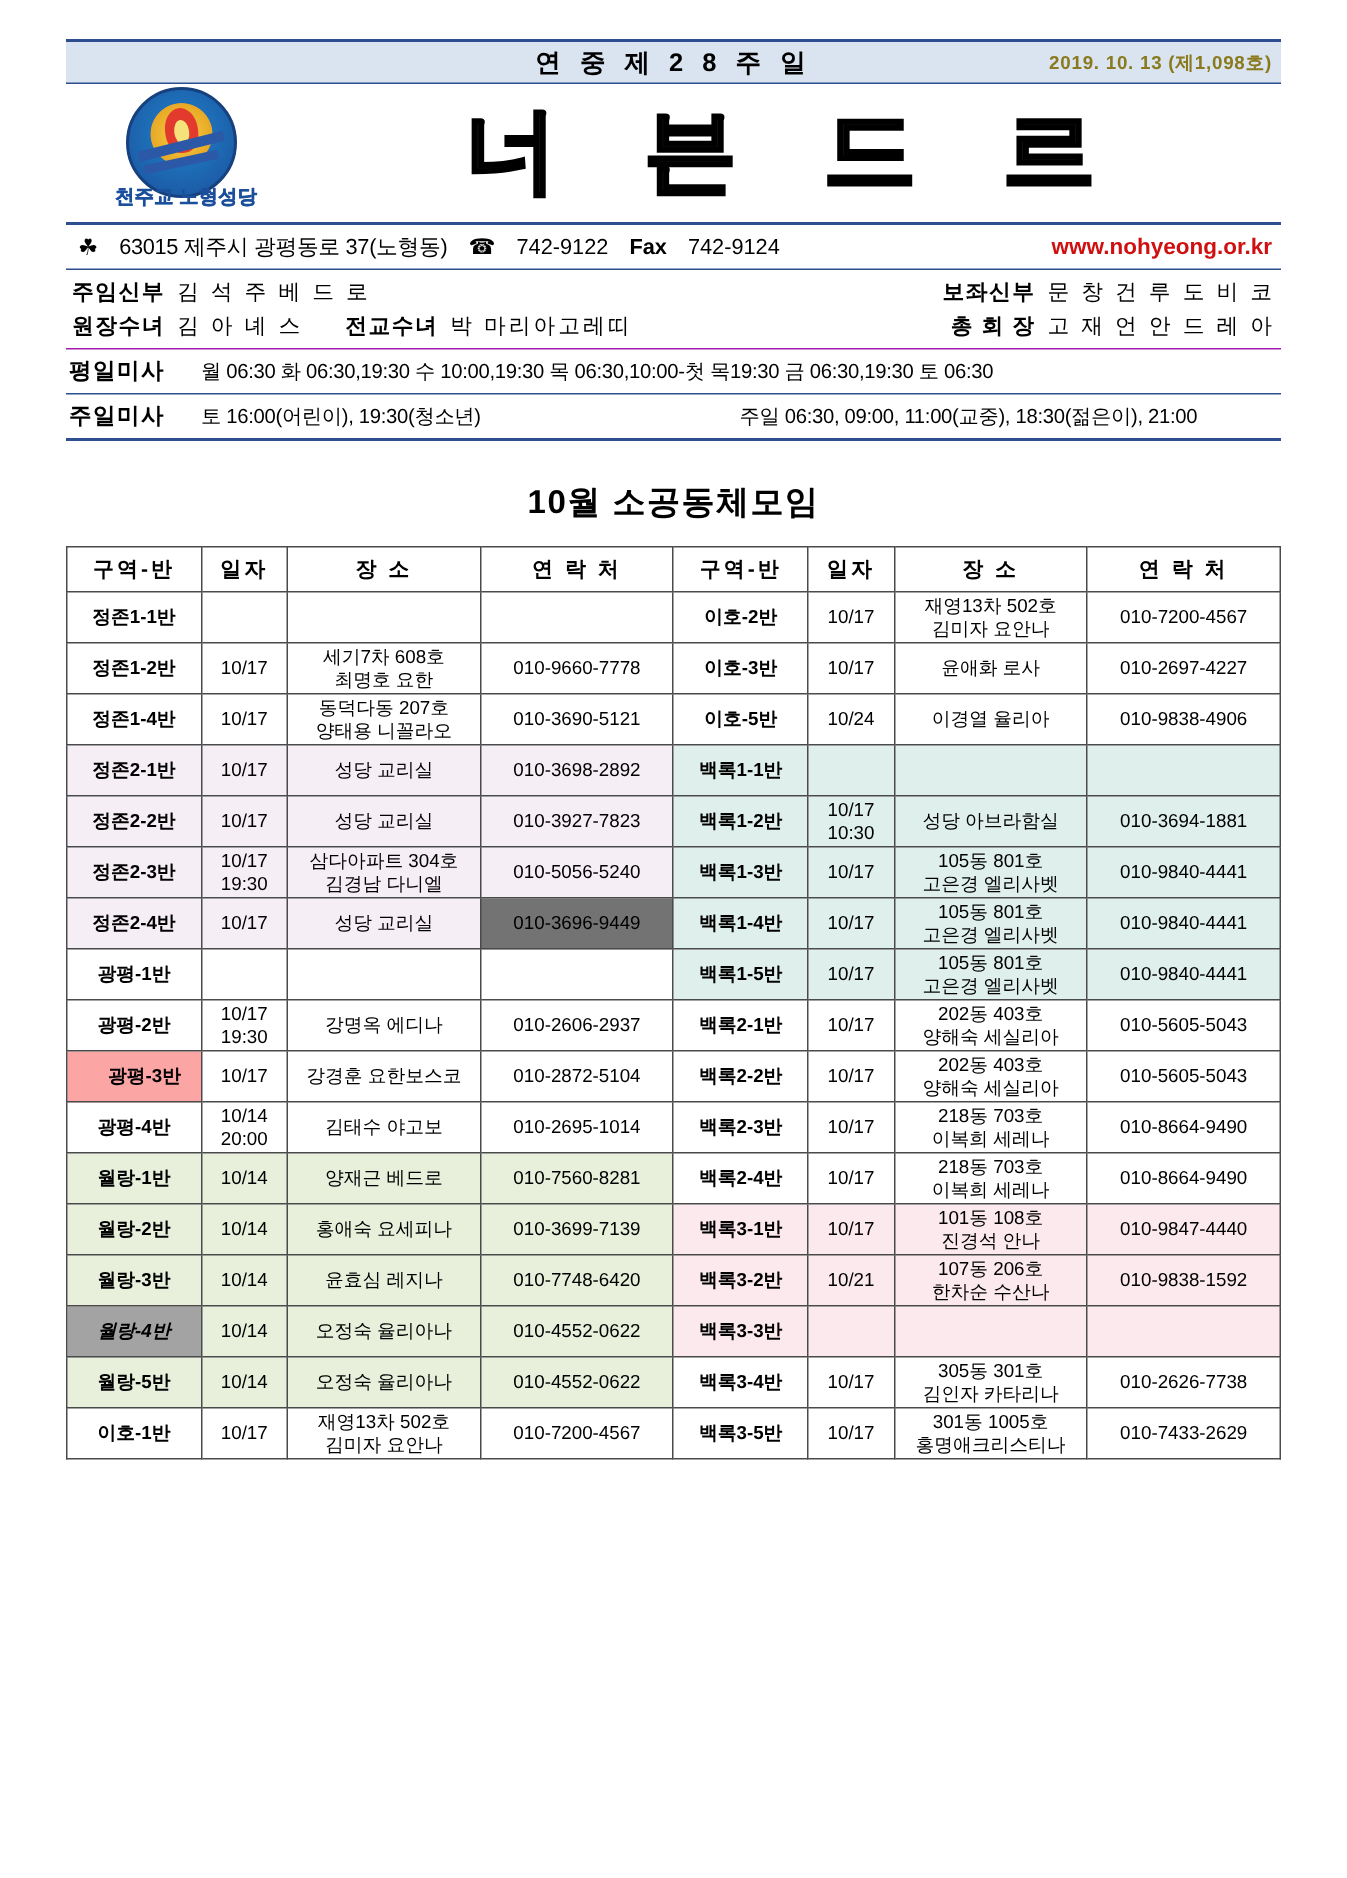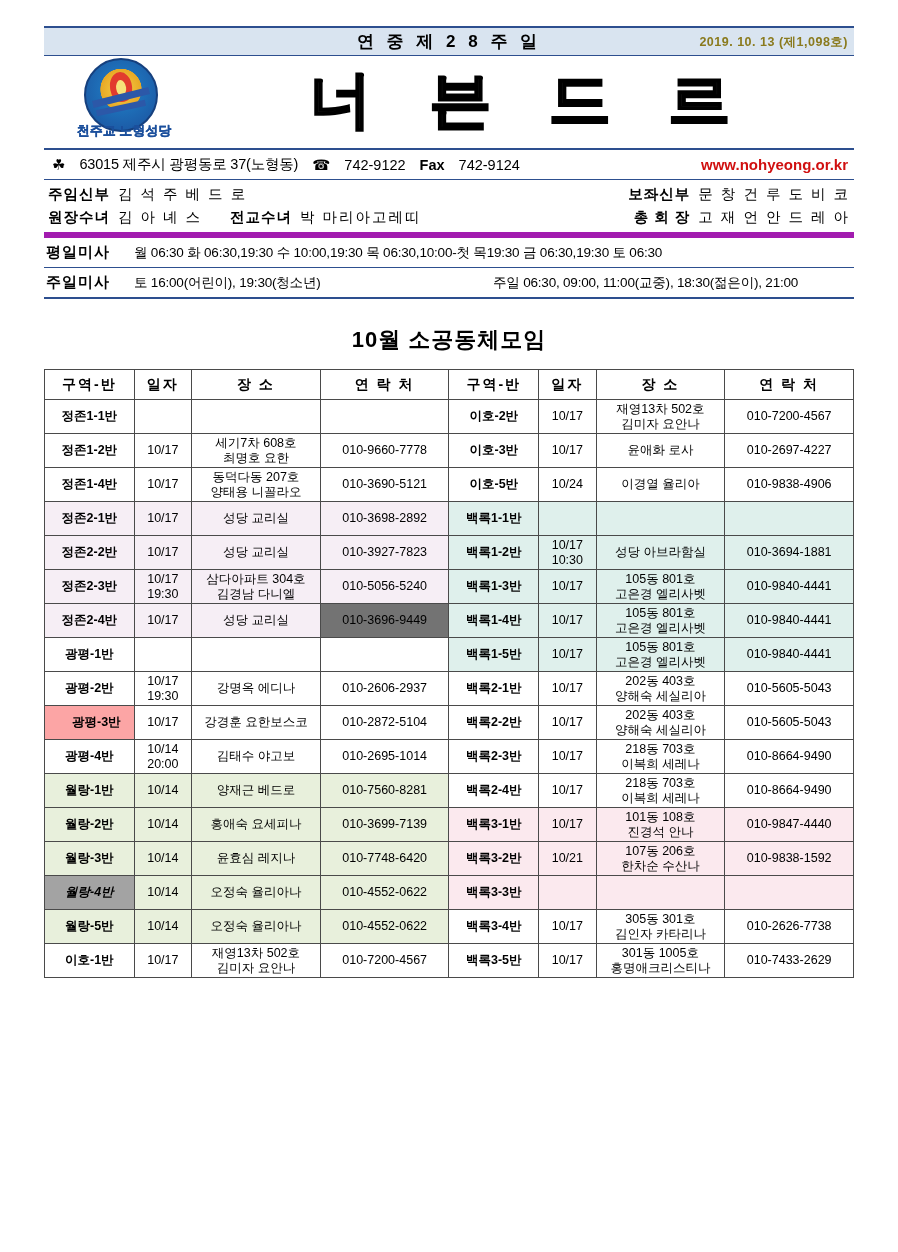"주임신부" .staff { border-bottom: 6px solid #a21caf -> 1px solid #a21caf }
